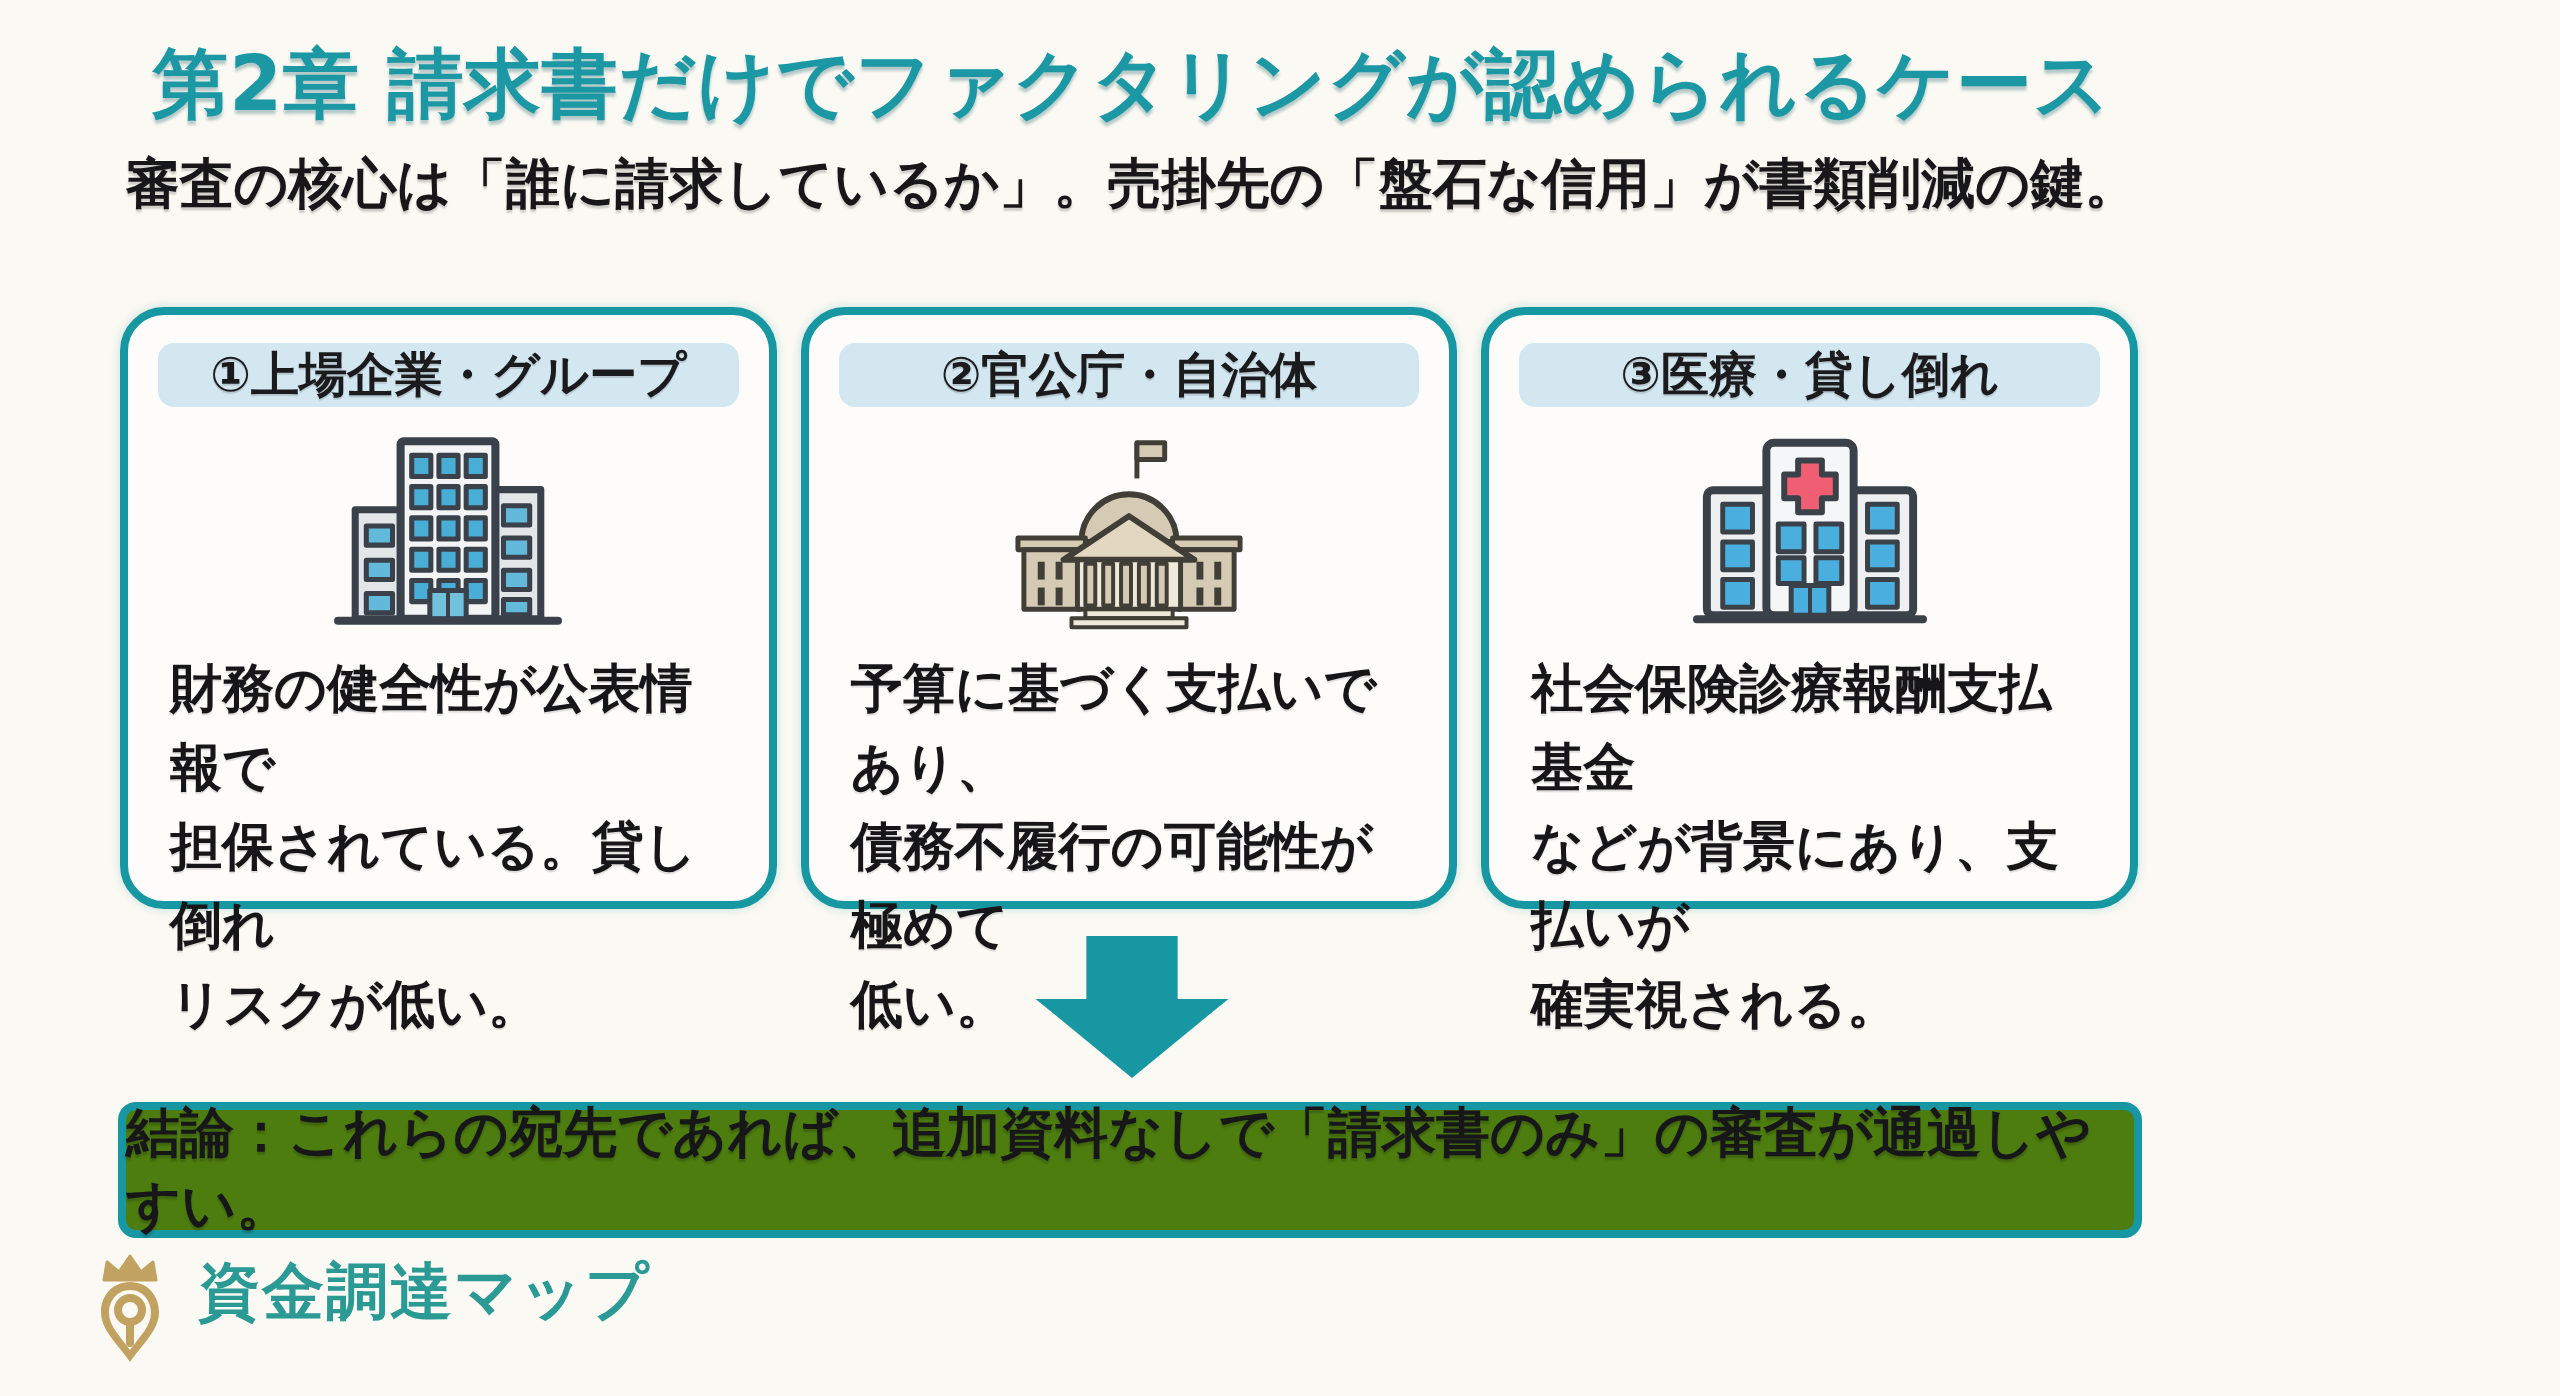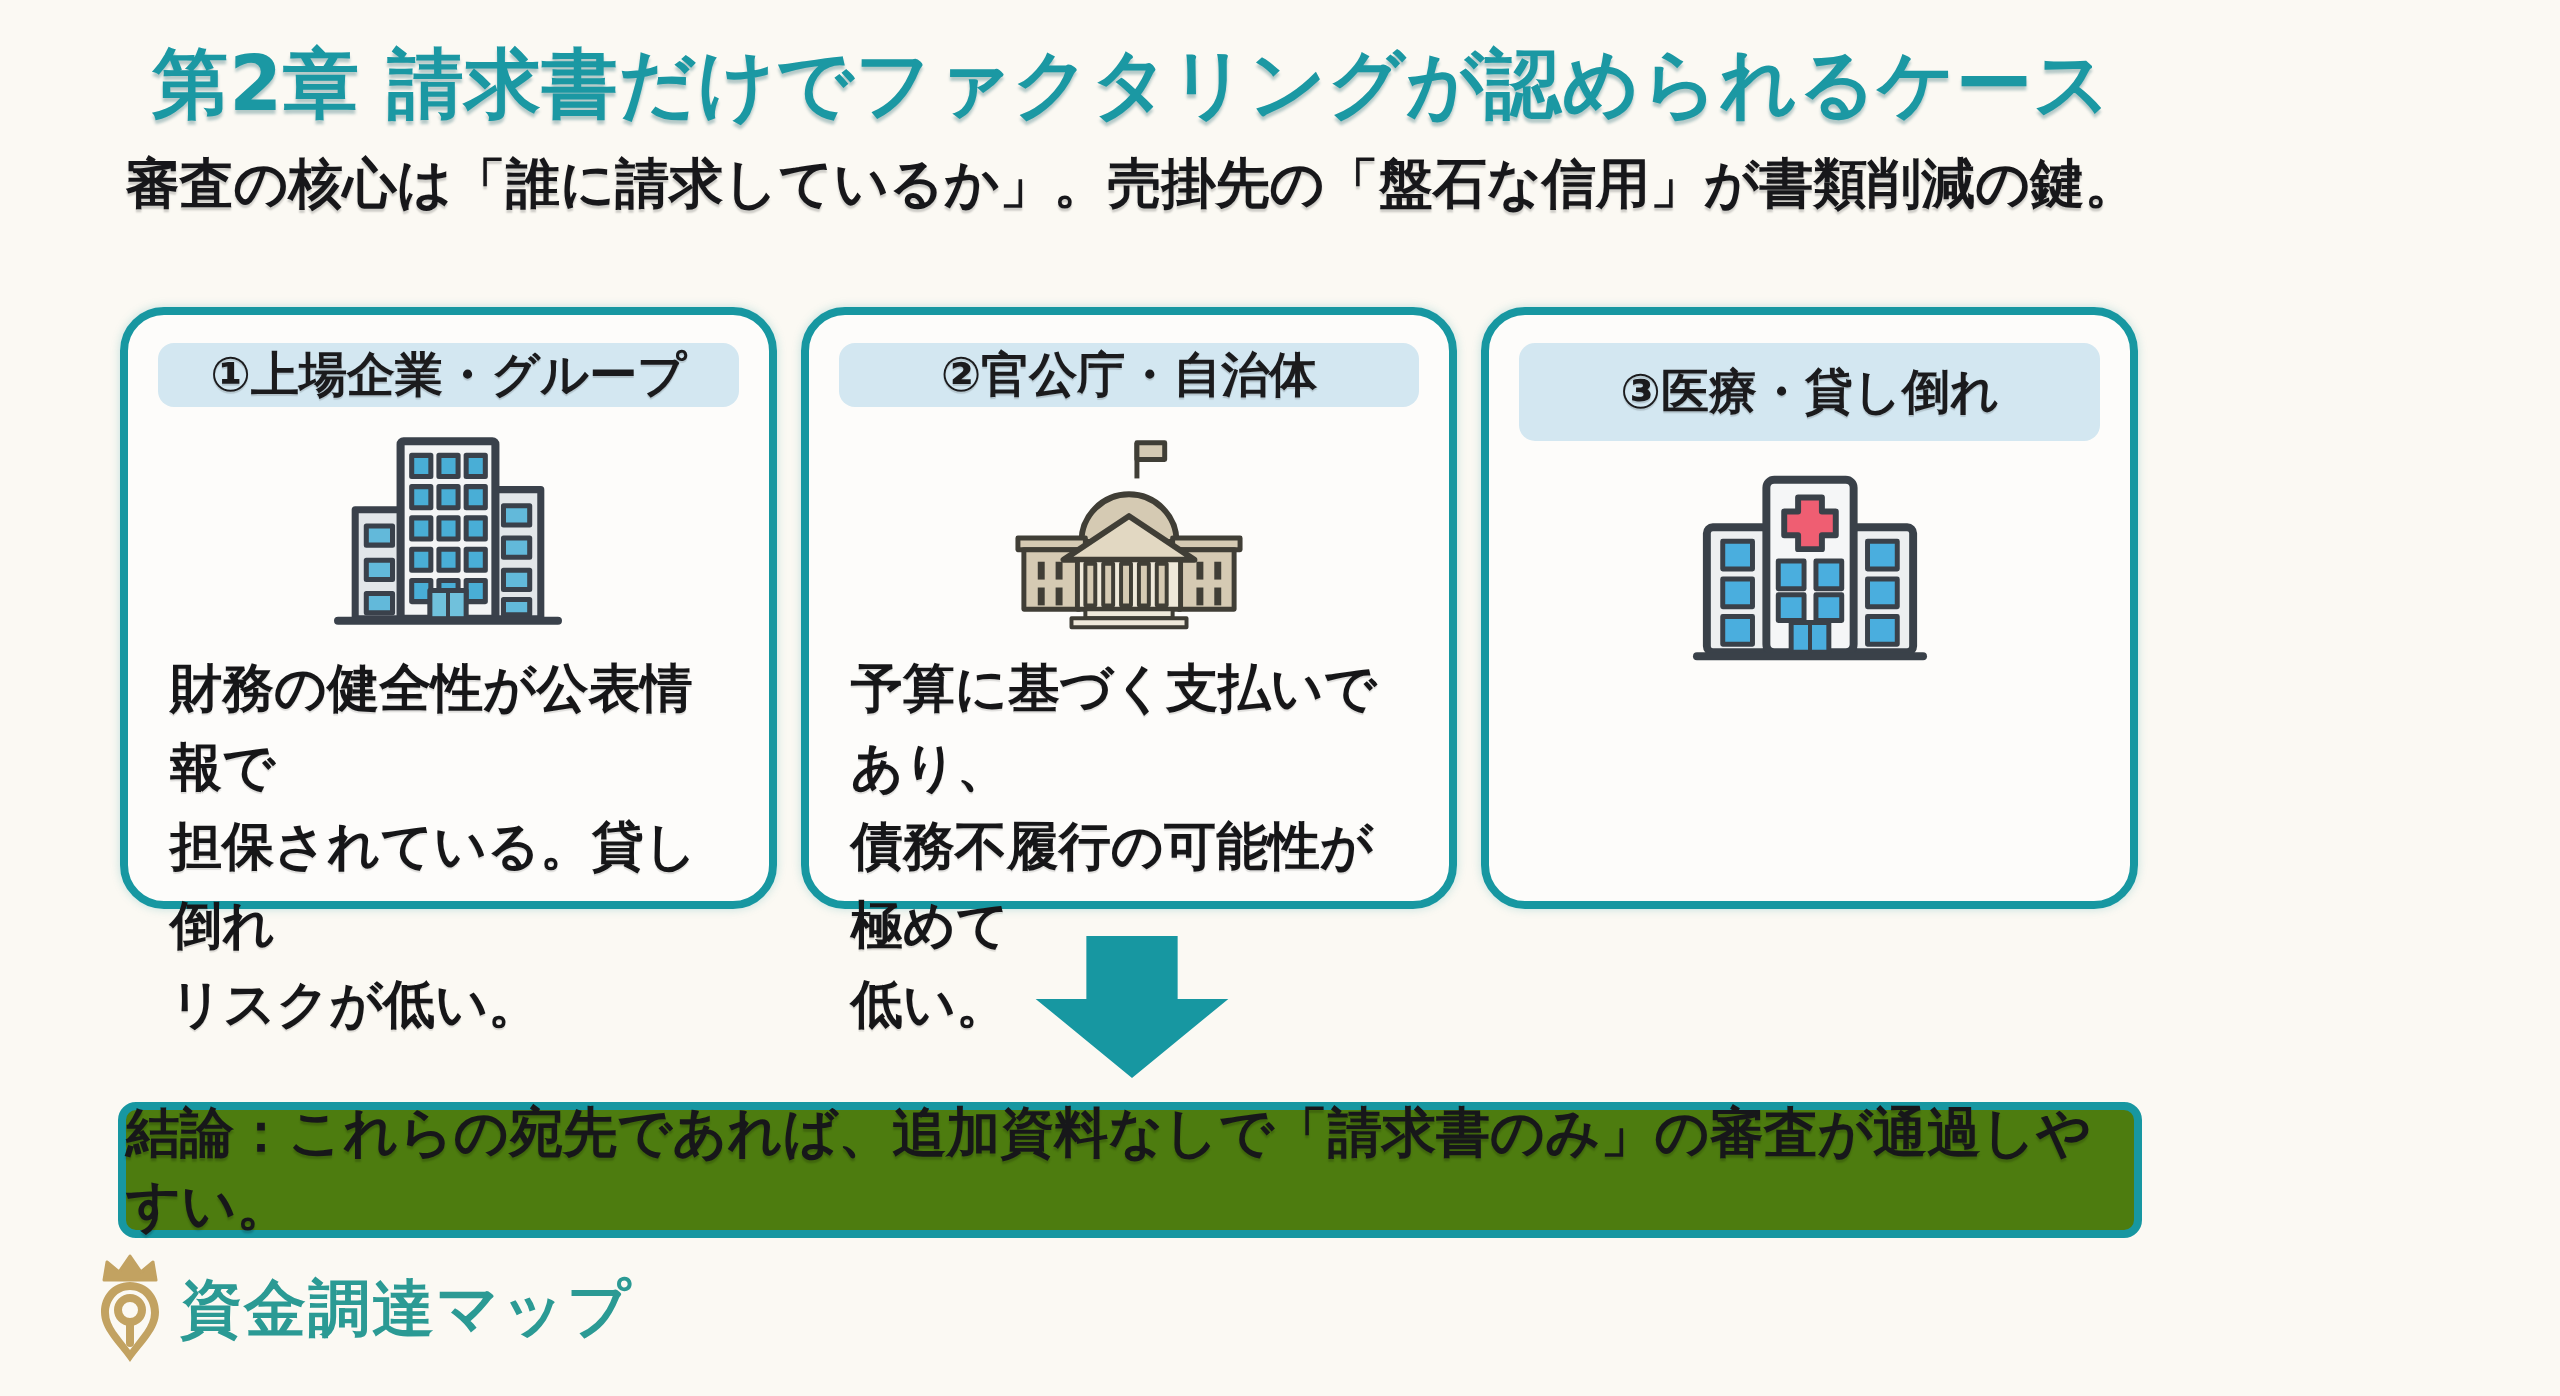"社会保険診療報酬支払基金" p.card-body { html: none -> <p>社会保険診療報酬支払基金 などが背景にあり、支払いが 確実視される。</p> }
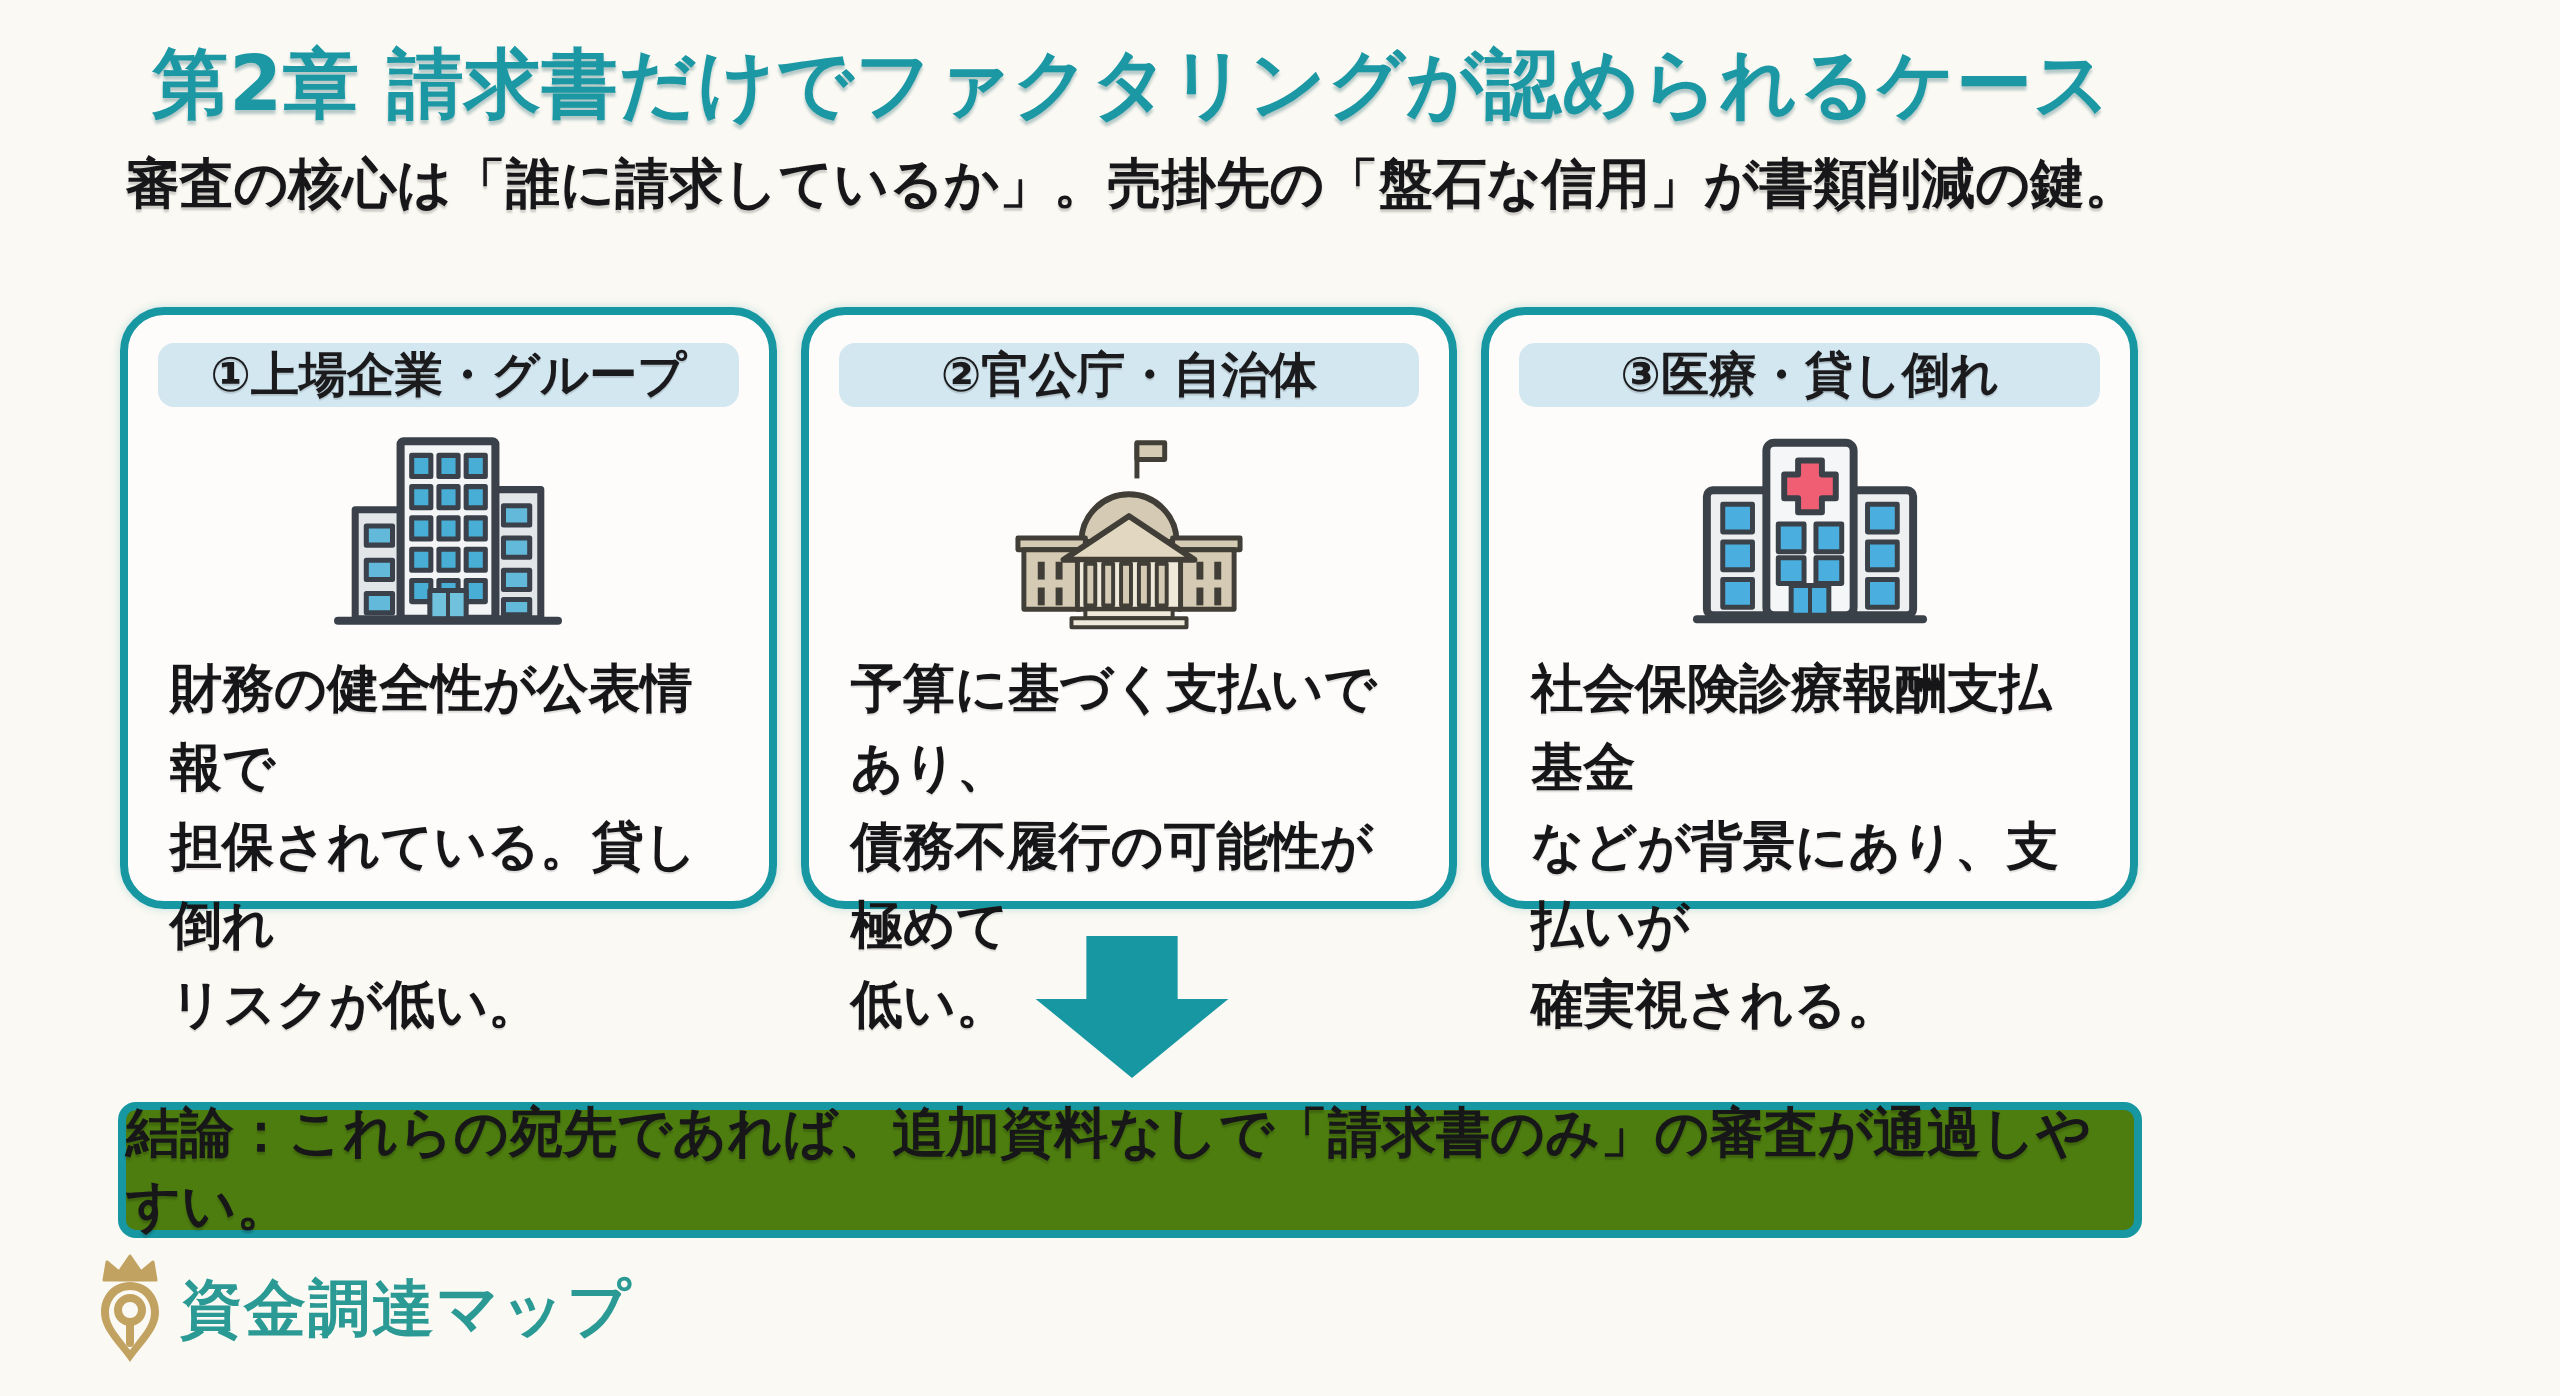"資金調達マップ" .brand { align-items: center -> none; gap: 12px -> 30px }
